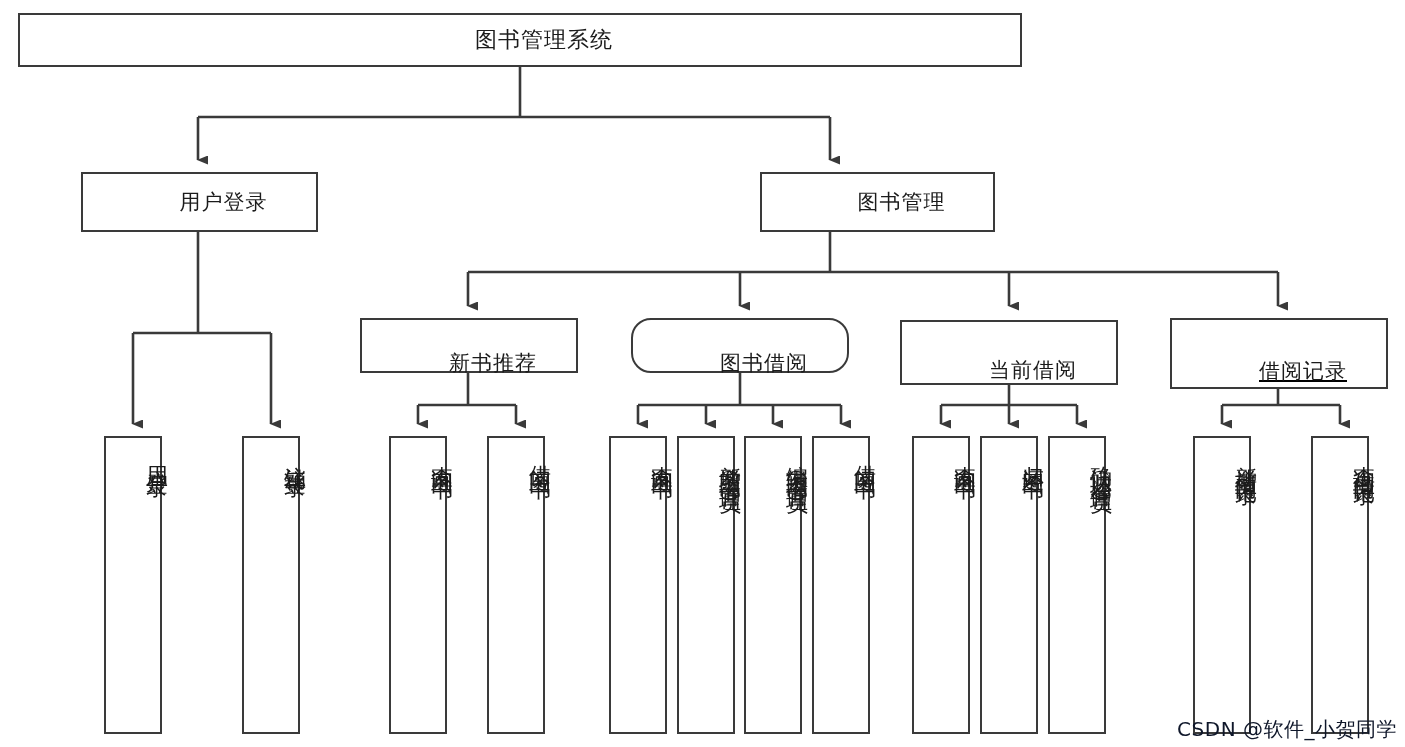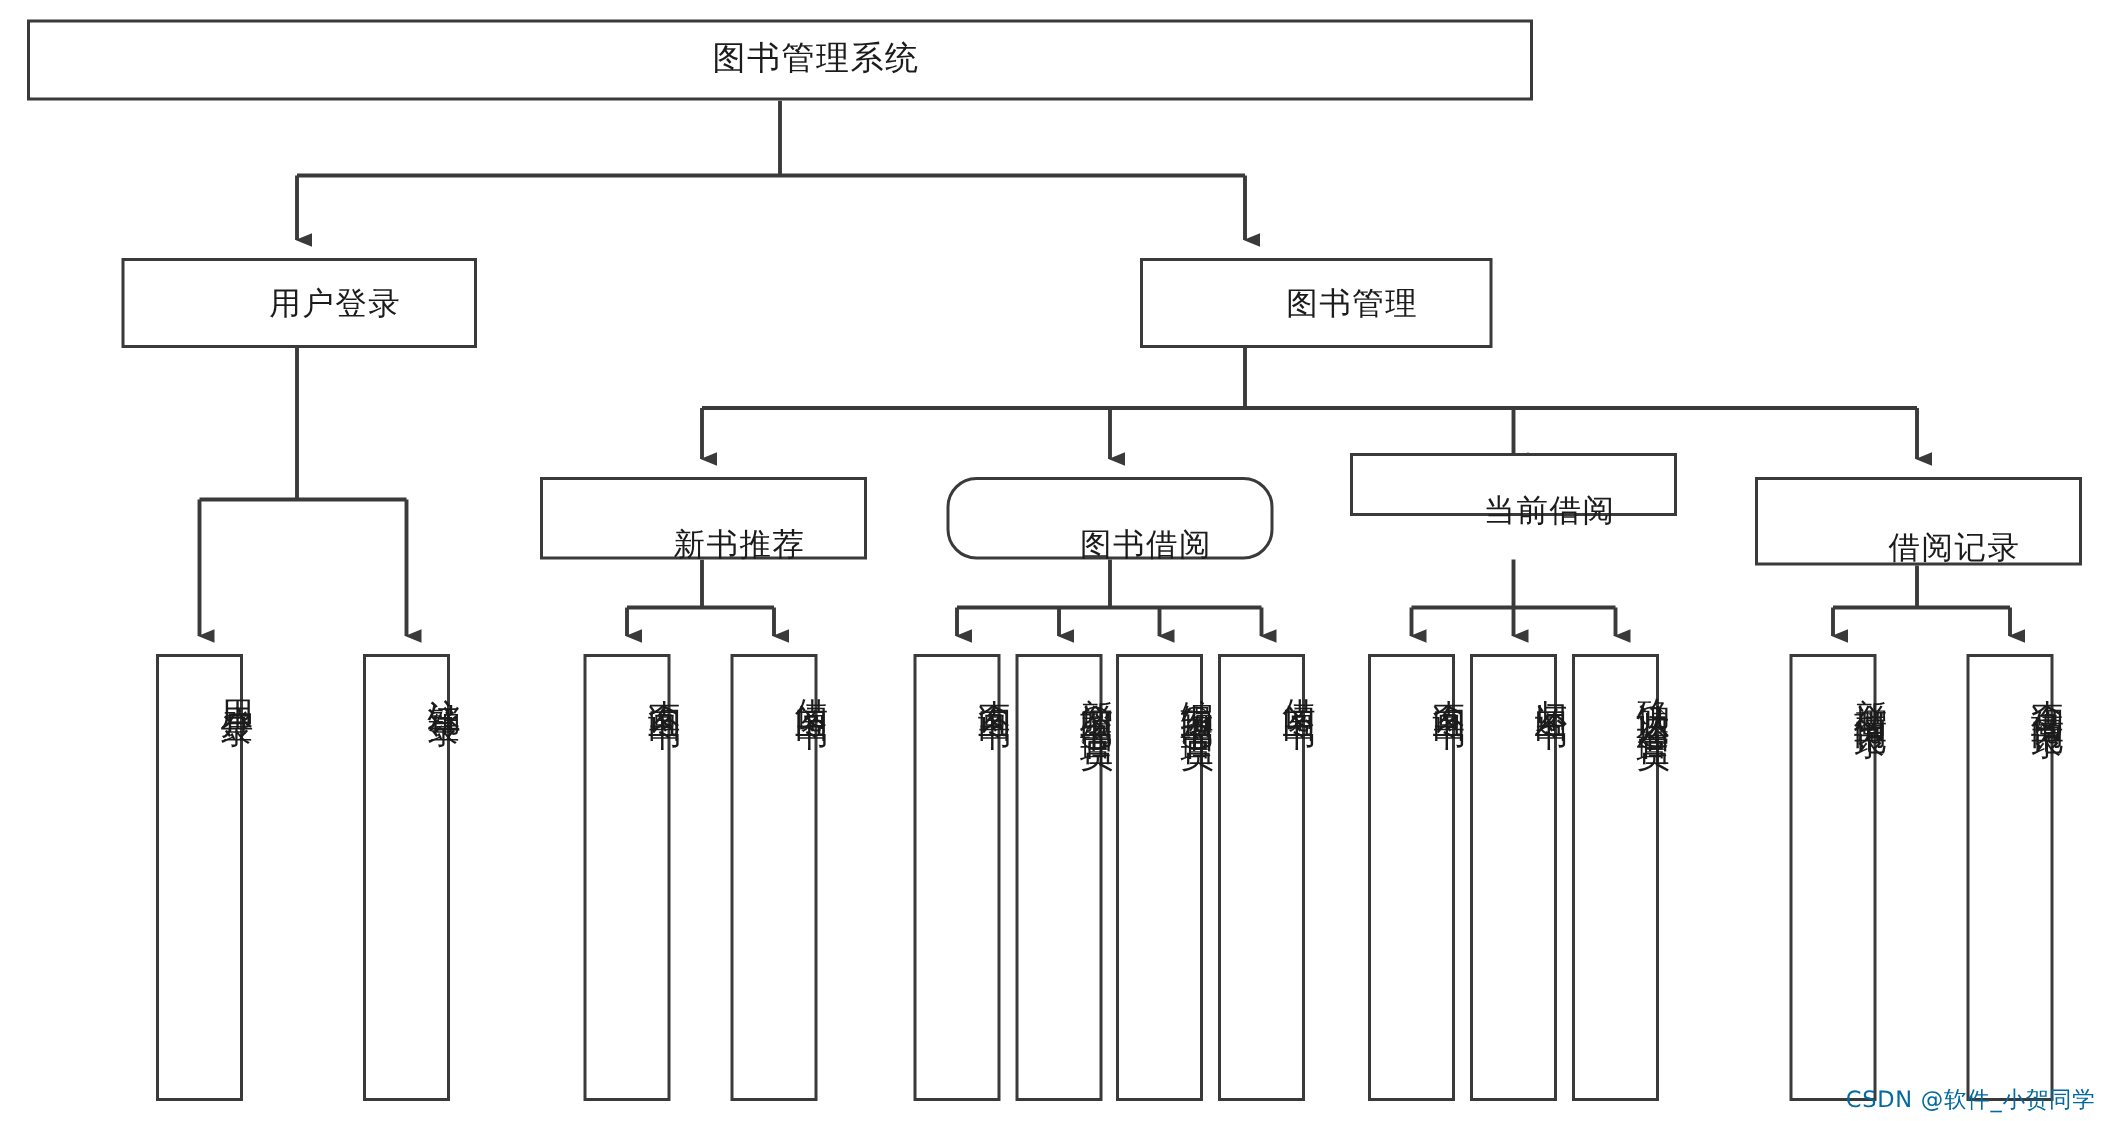"当前借阅" div.node { height: 42px -> 65px; top: 302px -> 320px }
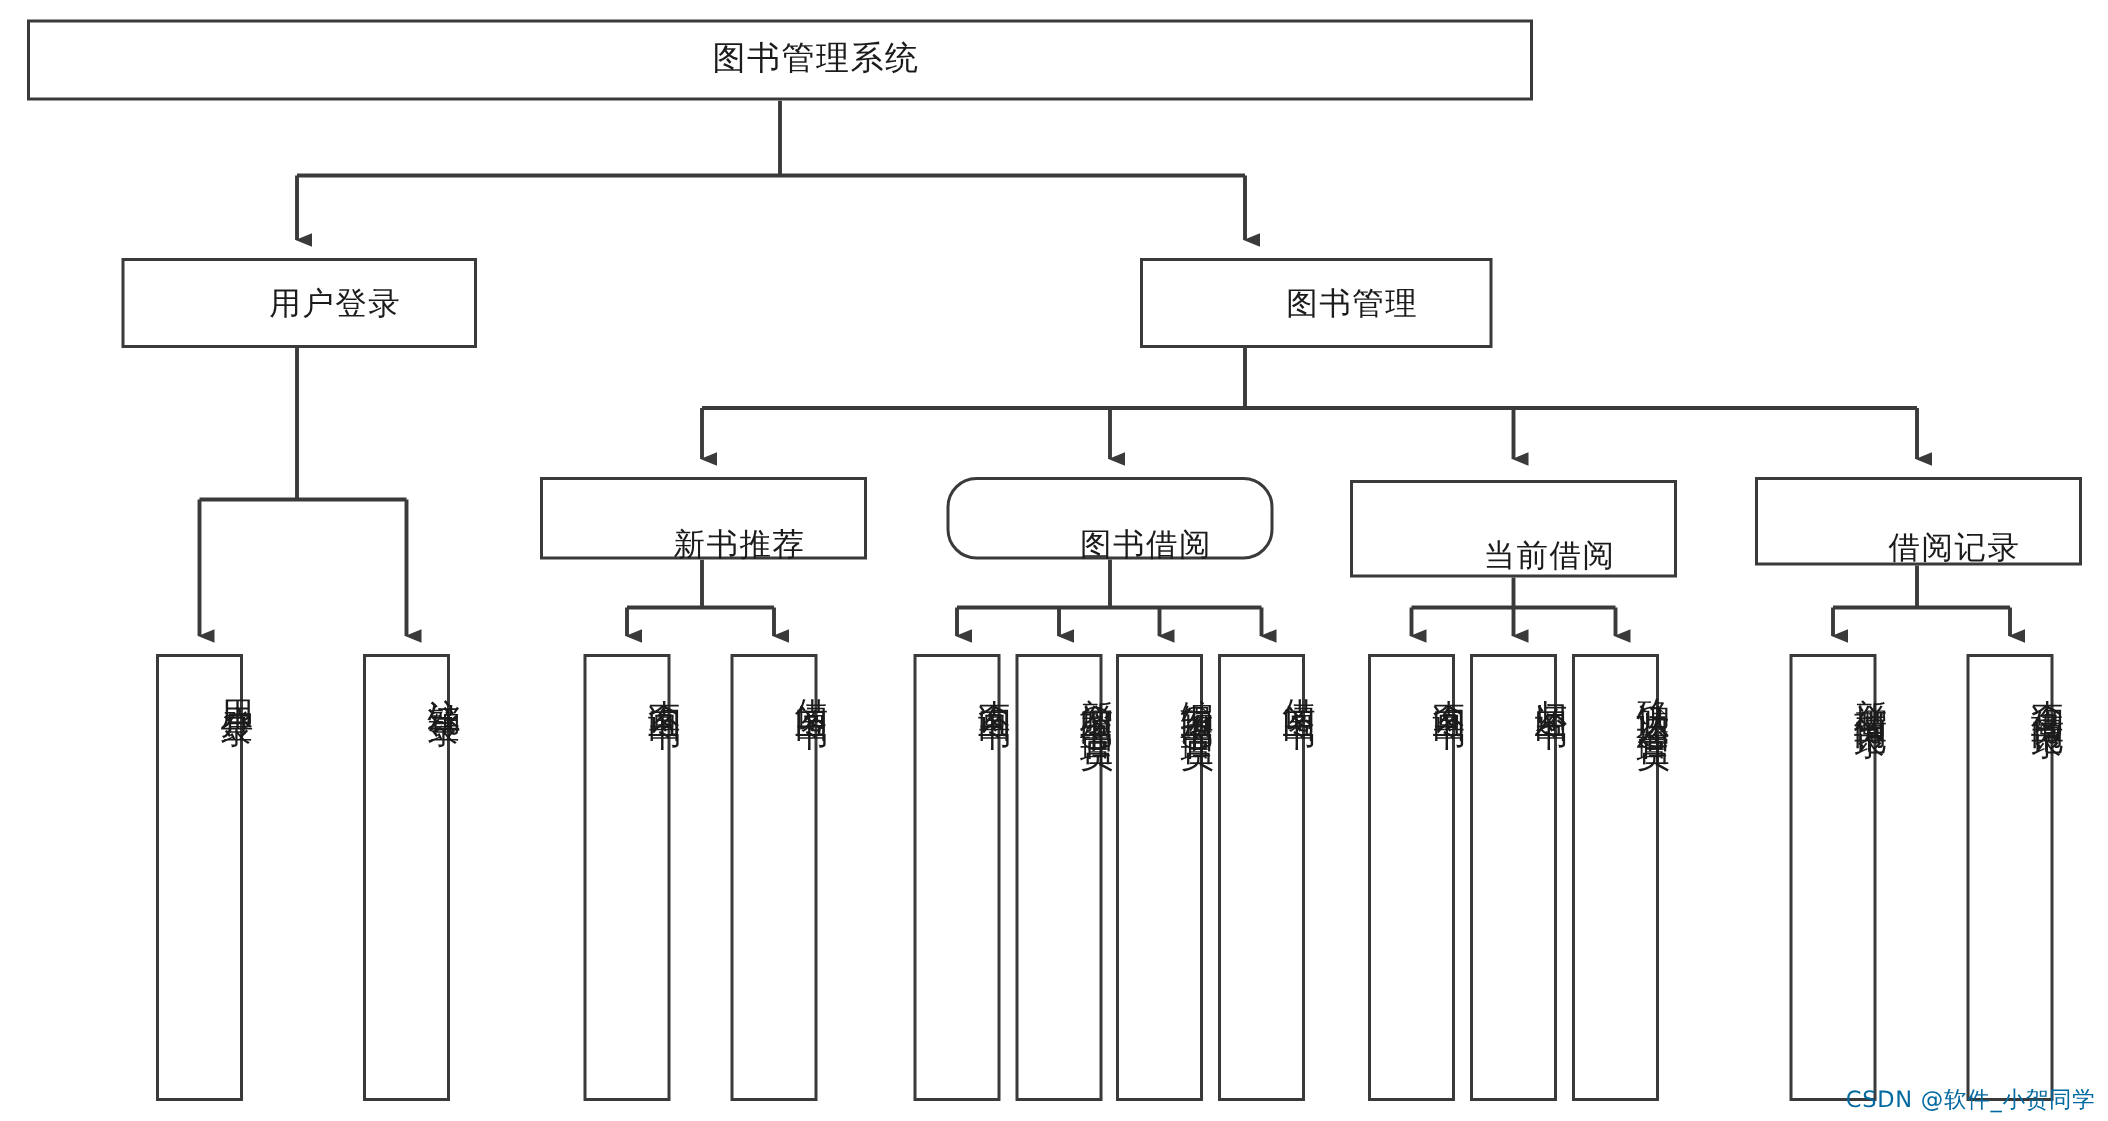"借阅记录" div.node { height: 59px -> 71px; text-decoration: none -> underline }
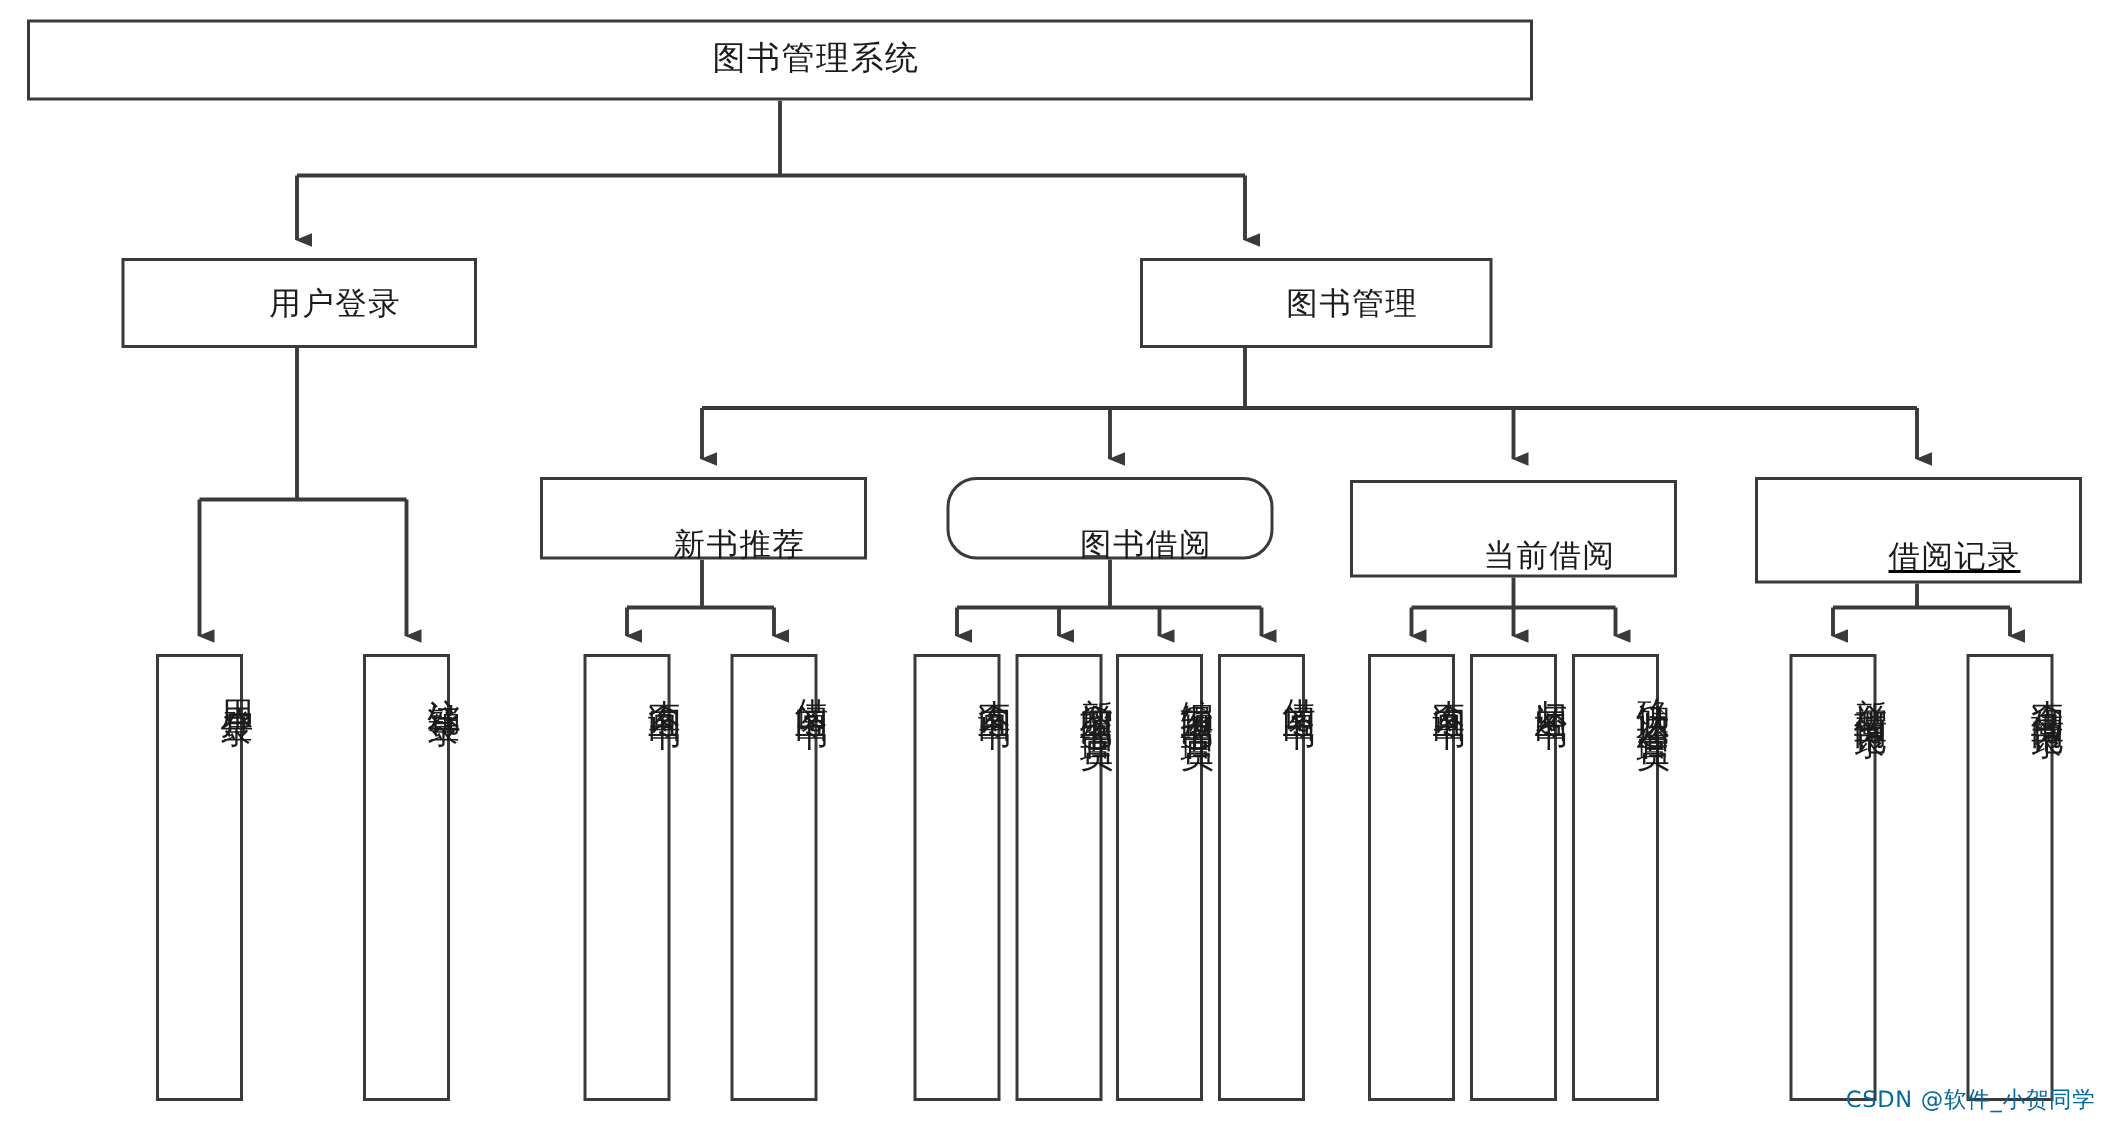"CSDN @软件_小贺同学" #watermark { color: #0369a1 -> #0f172a; font-size: 15px -> 20px }
